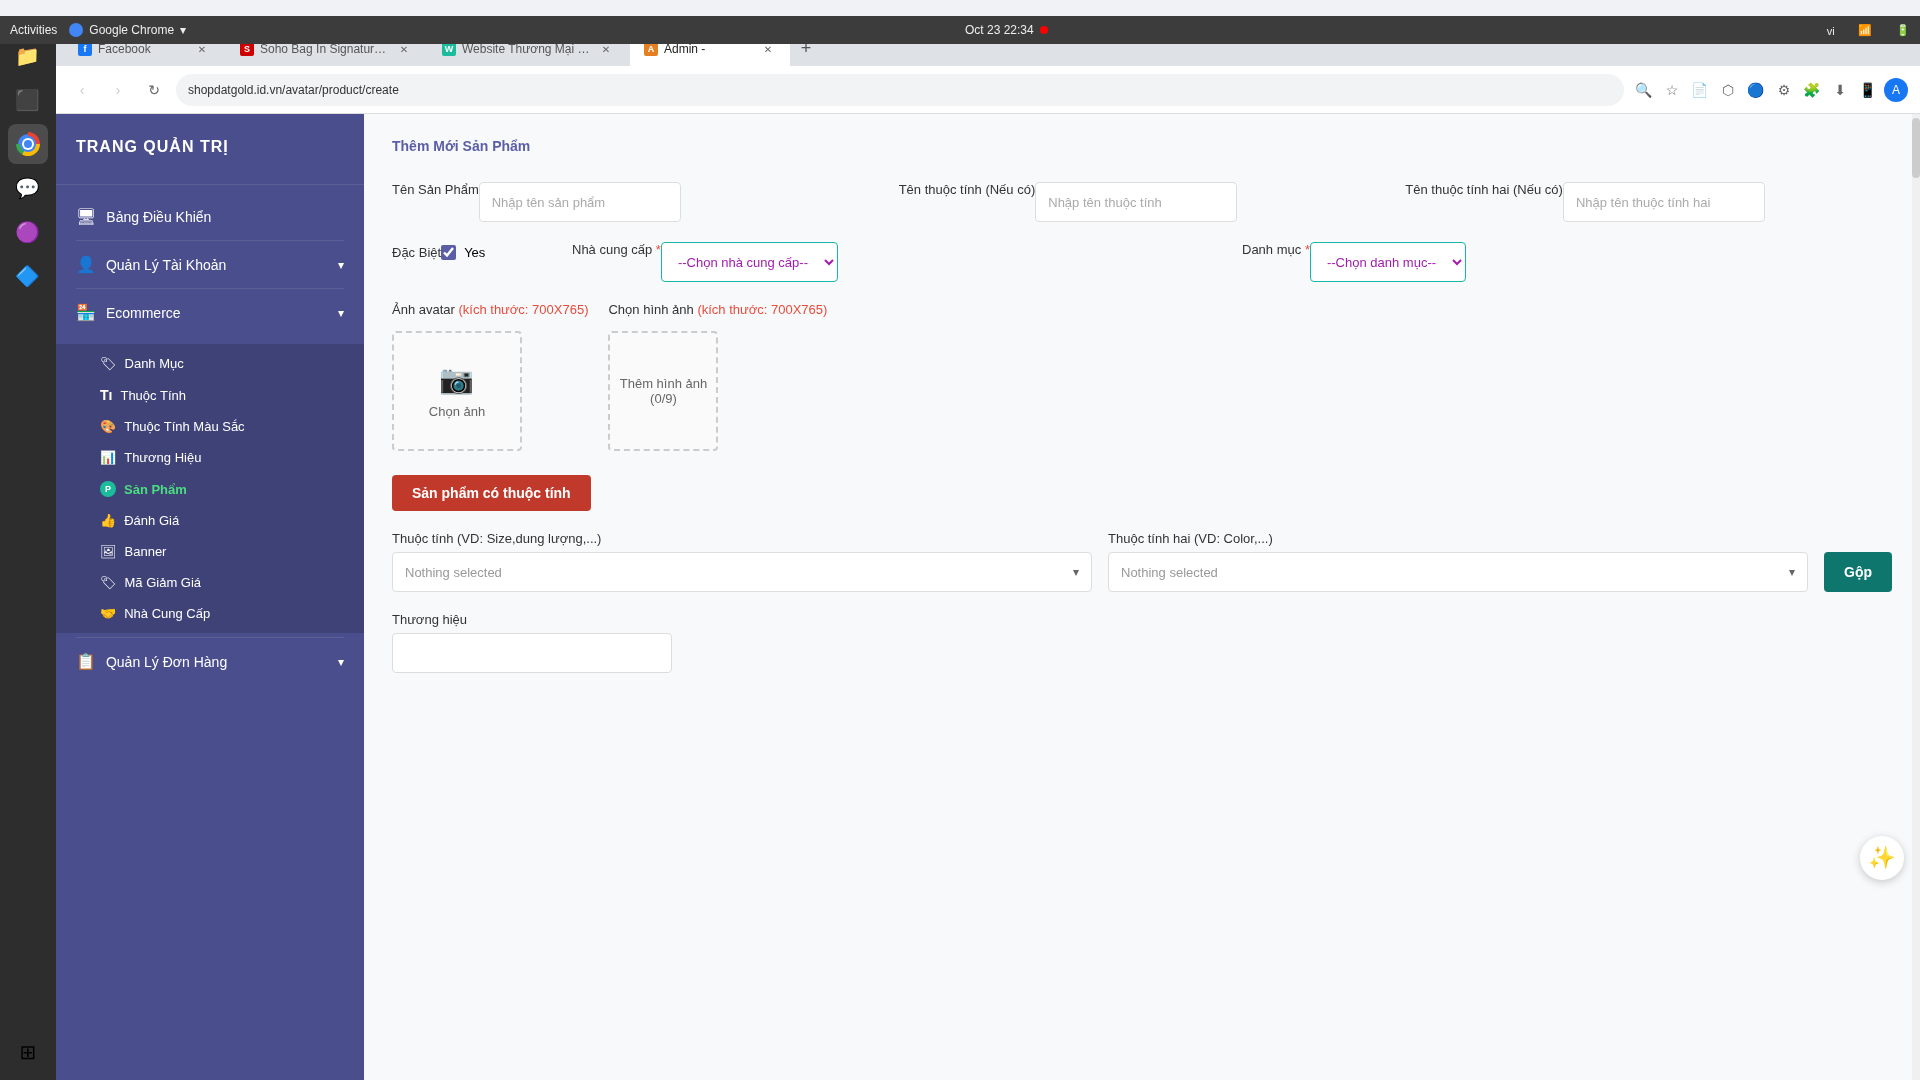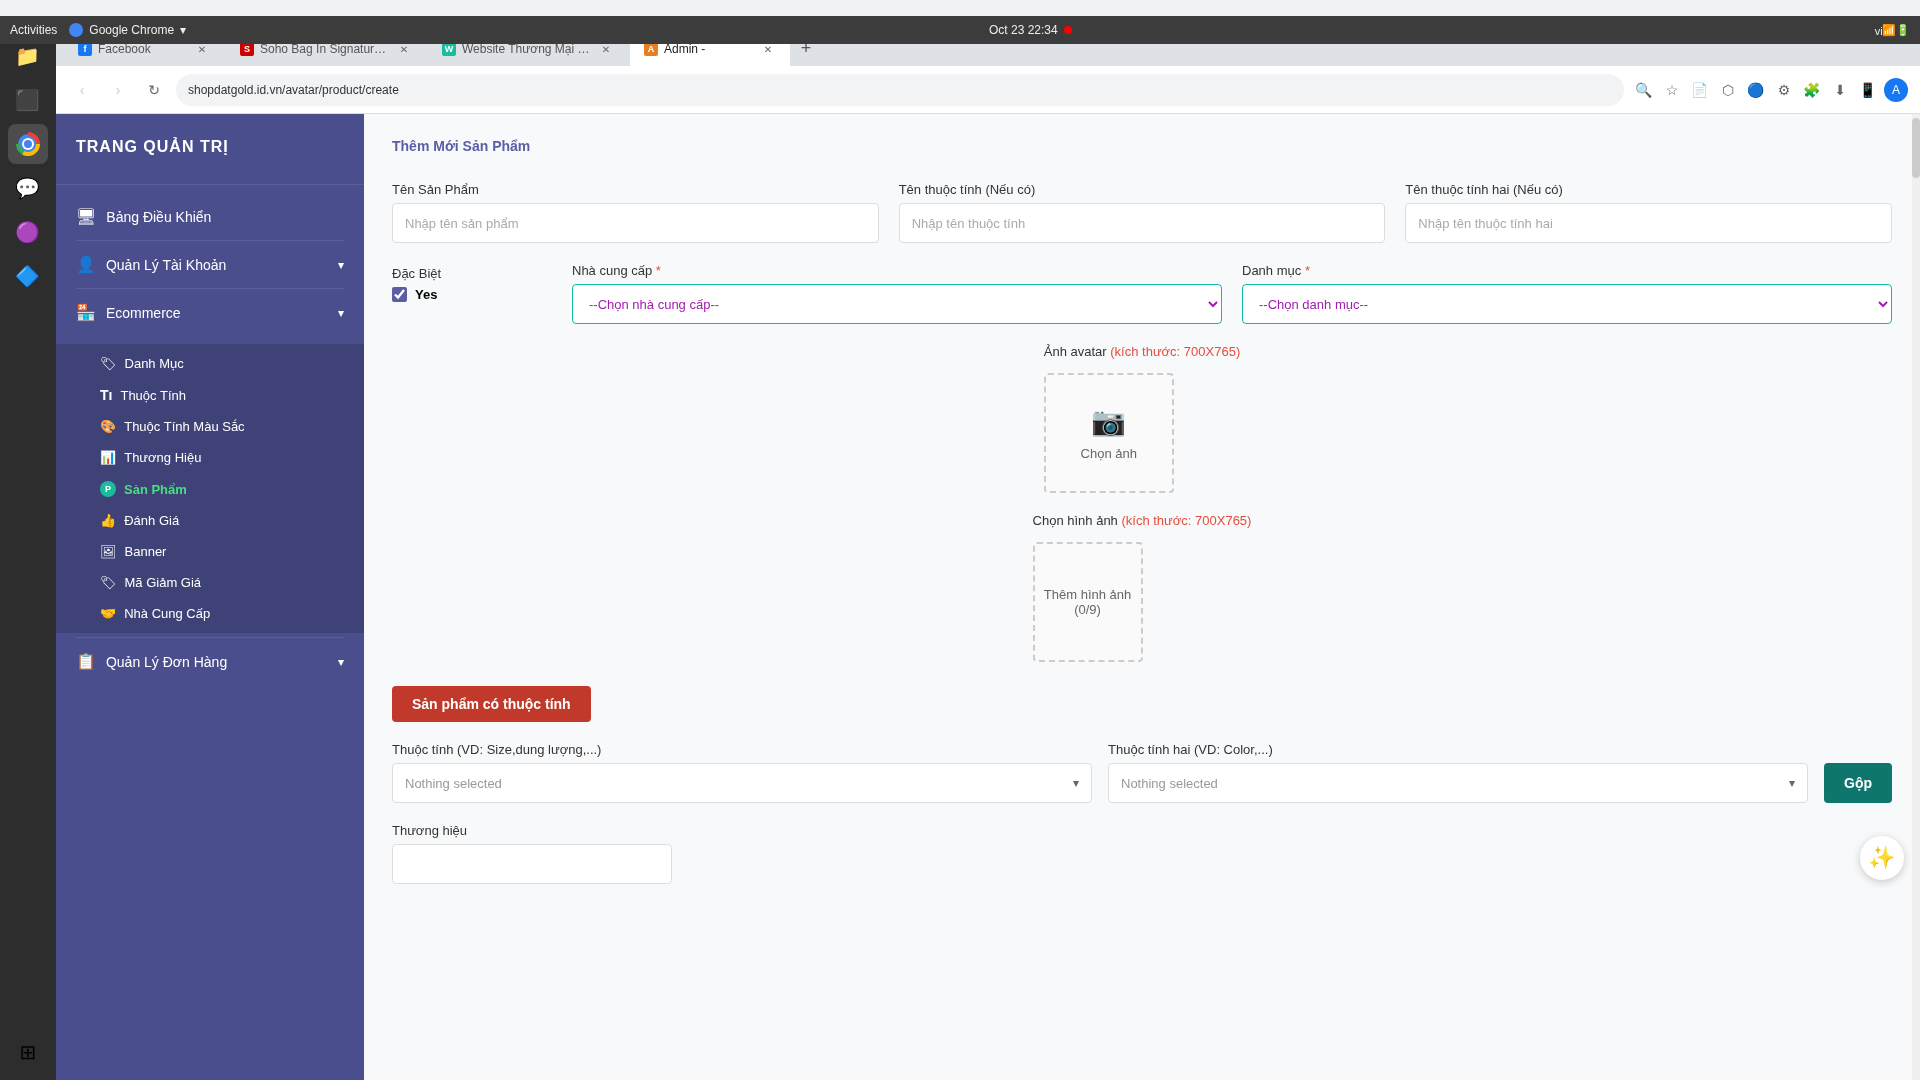"vi" .os-top-bar .right { gap: 0 -> 24px }
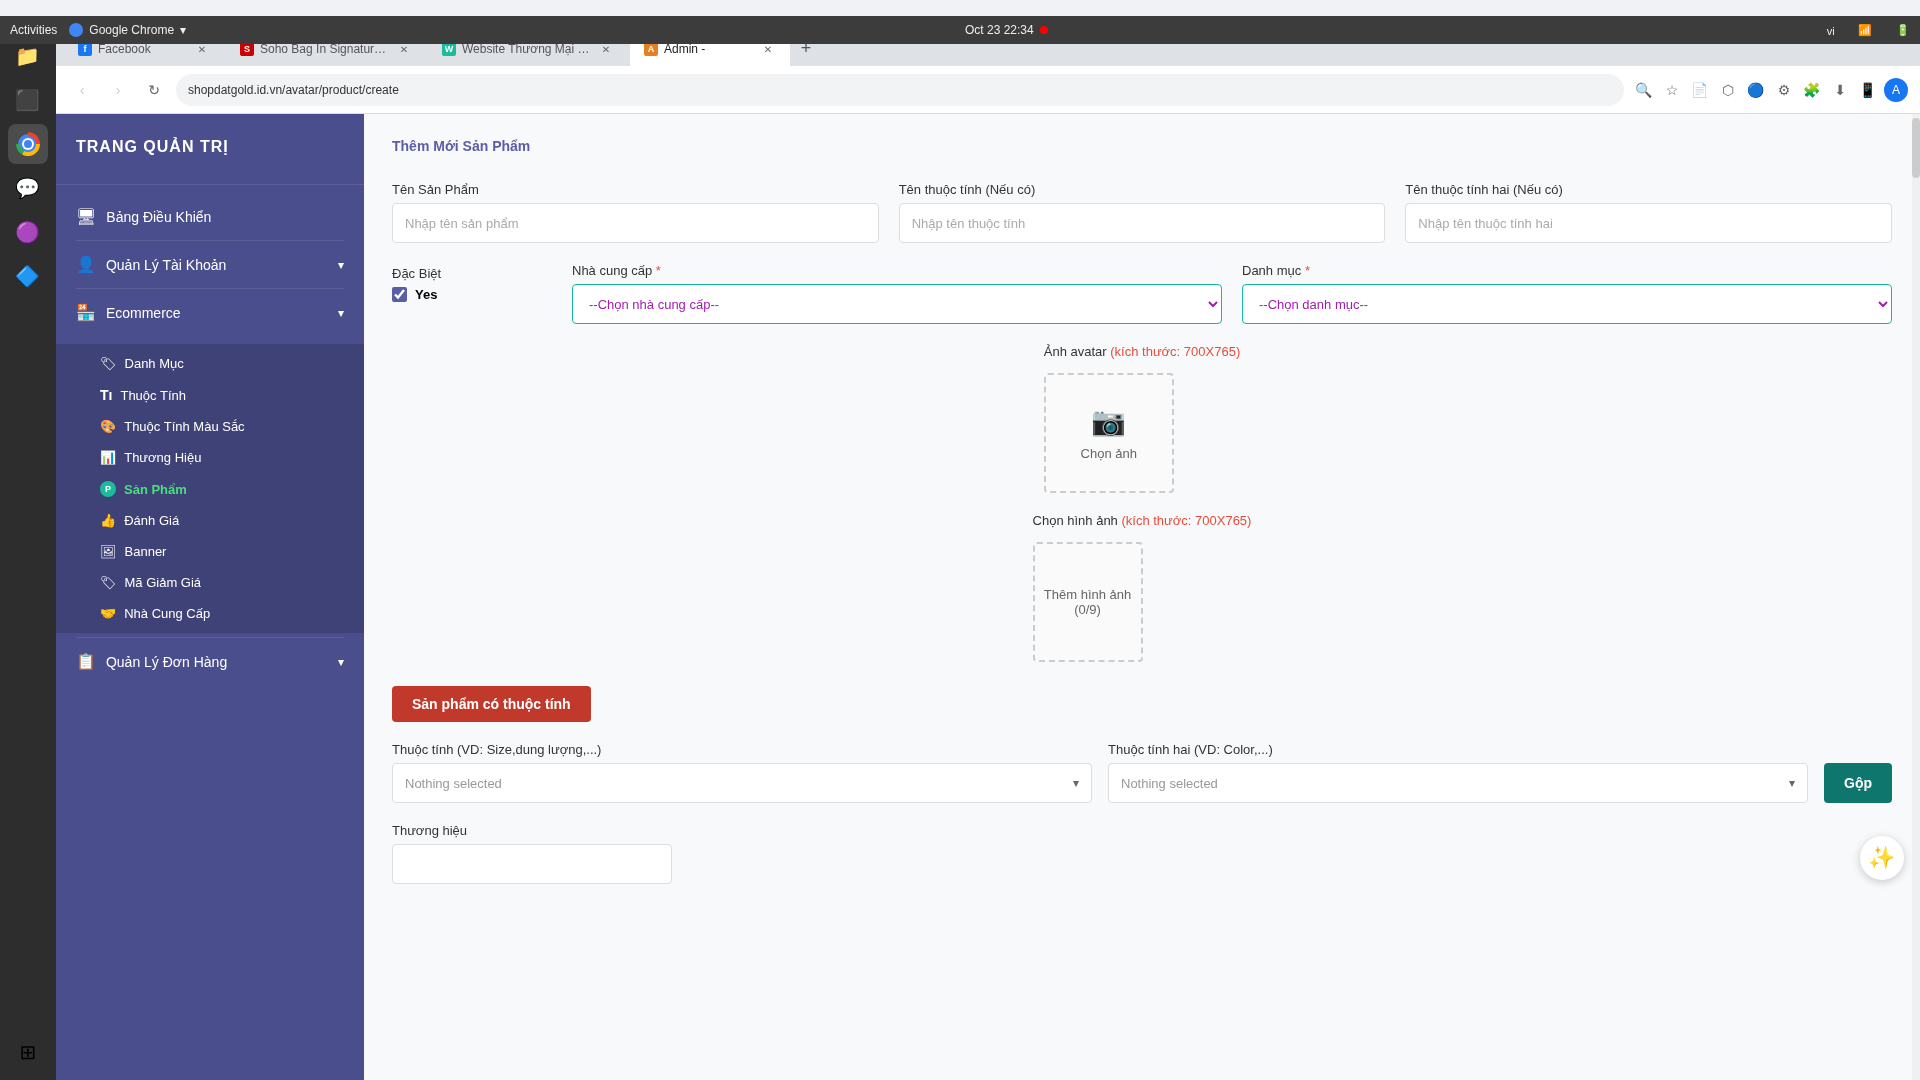"Tên Sản Phẩm" .form-group { flex-direction: column -> row; gap: 6px -> none }
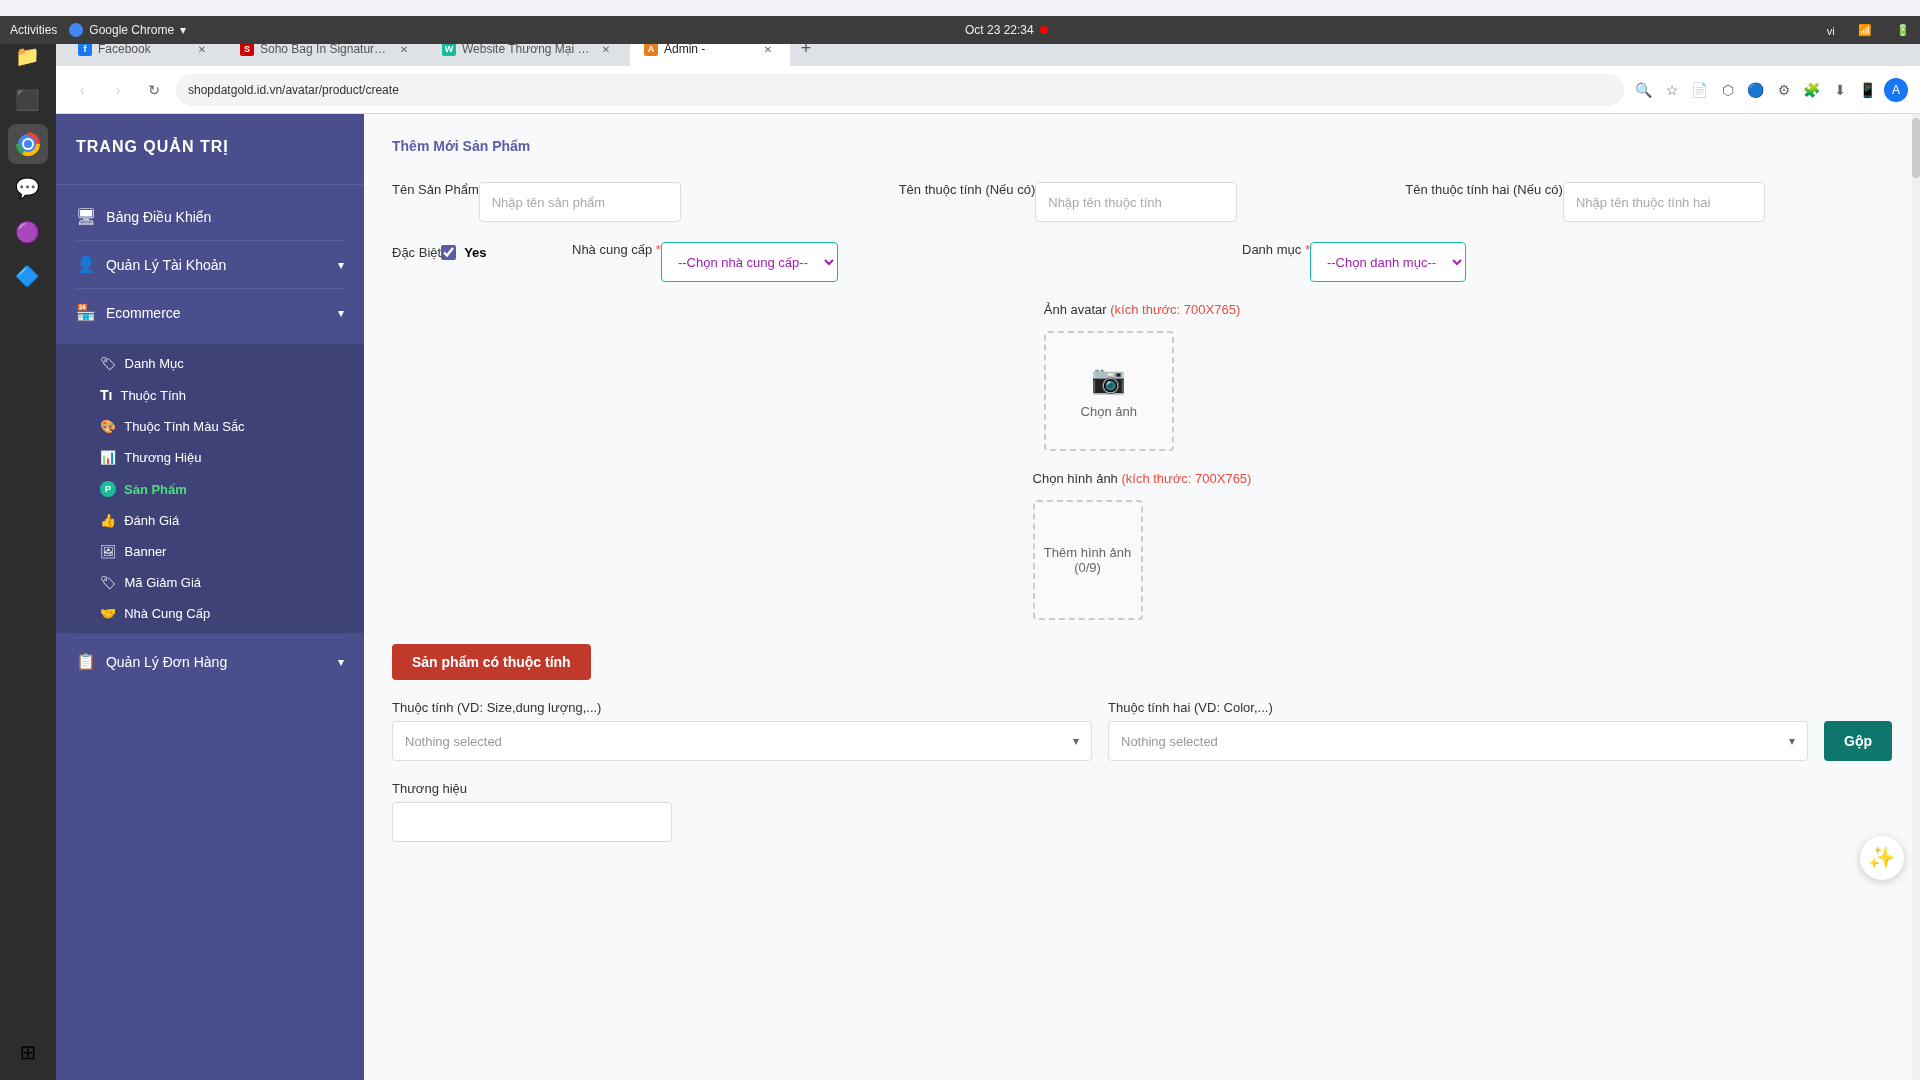"Yes" .checkbox-label { font-weight: bold -> none }
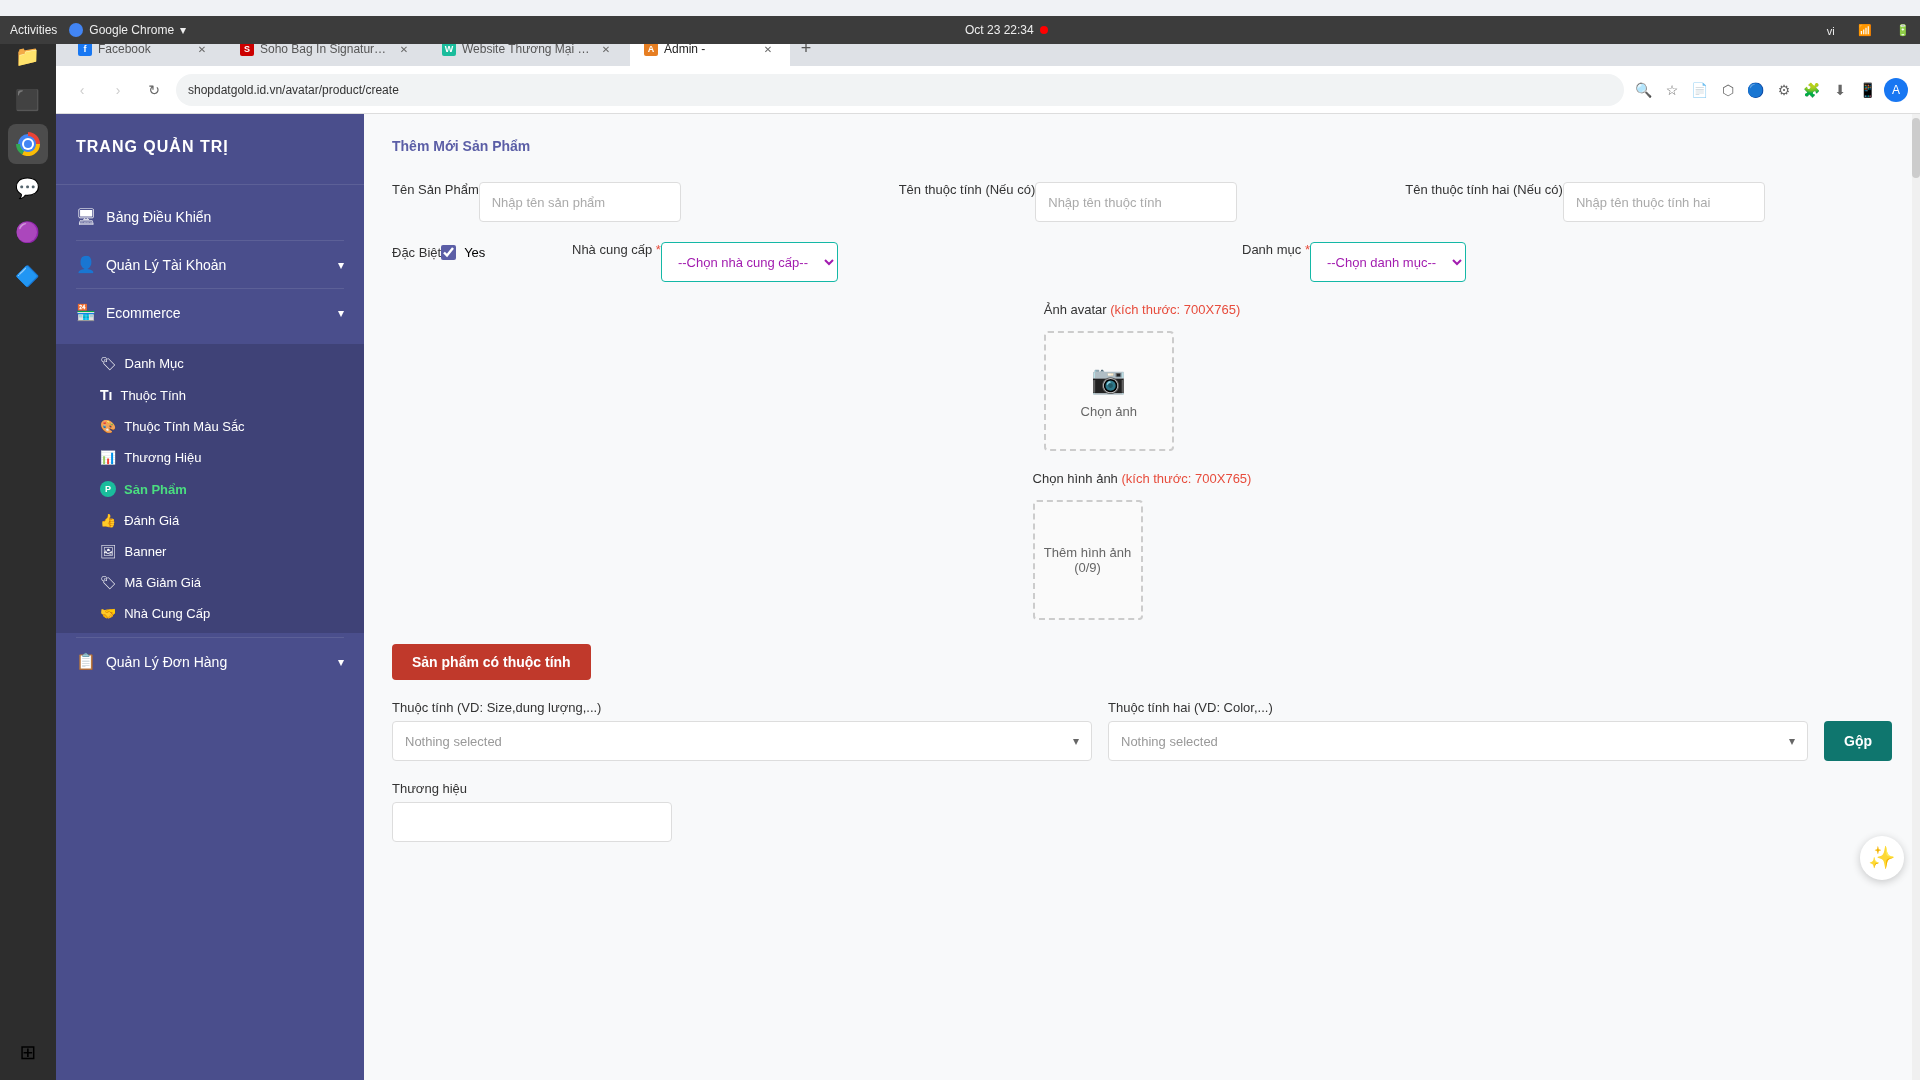"Ảnh avatar (kích thước: 700X765)" .images-row { align-items: center -> flex-end; flex-direction: column -> none }
